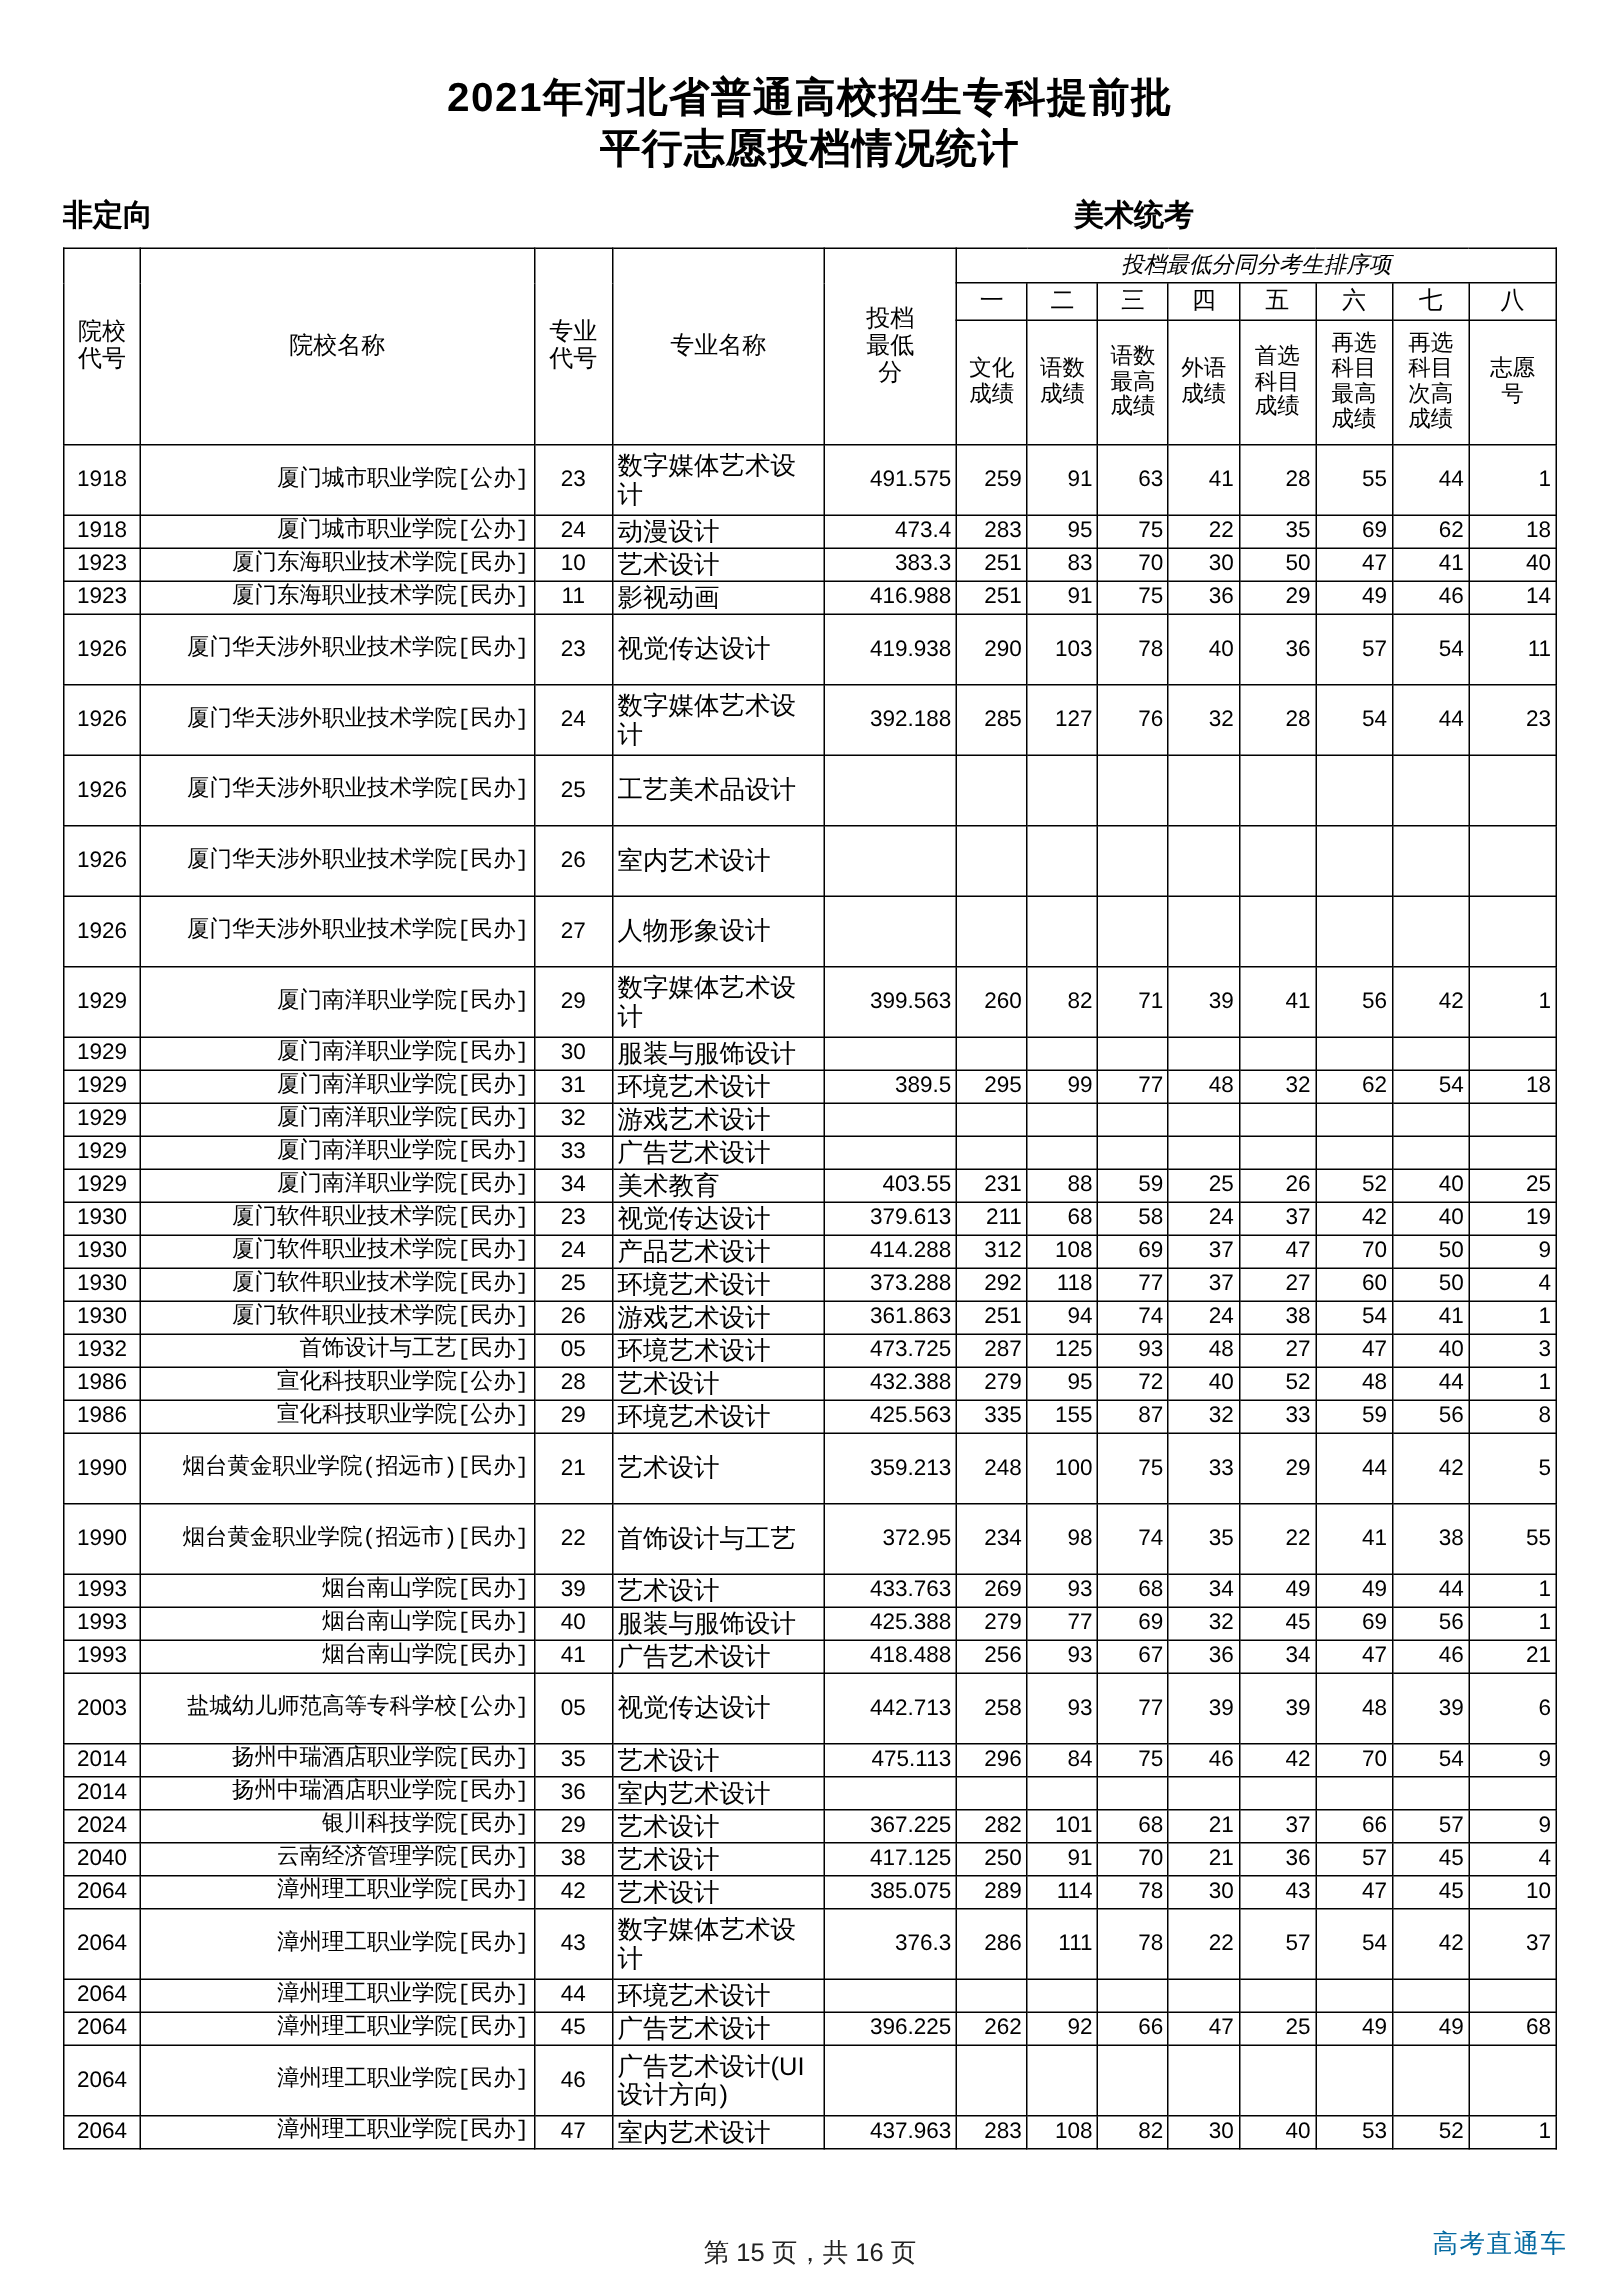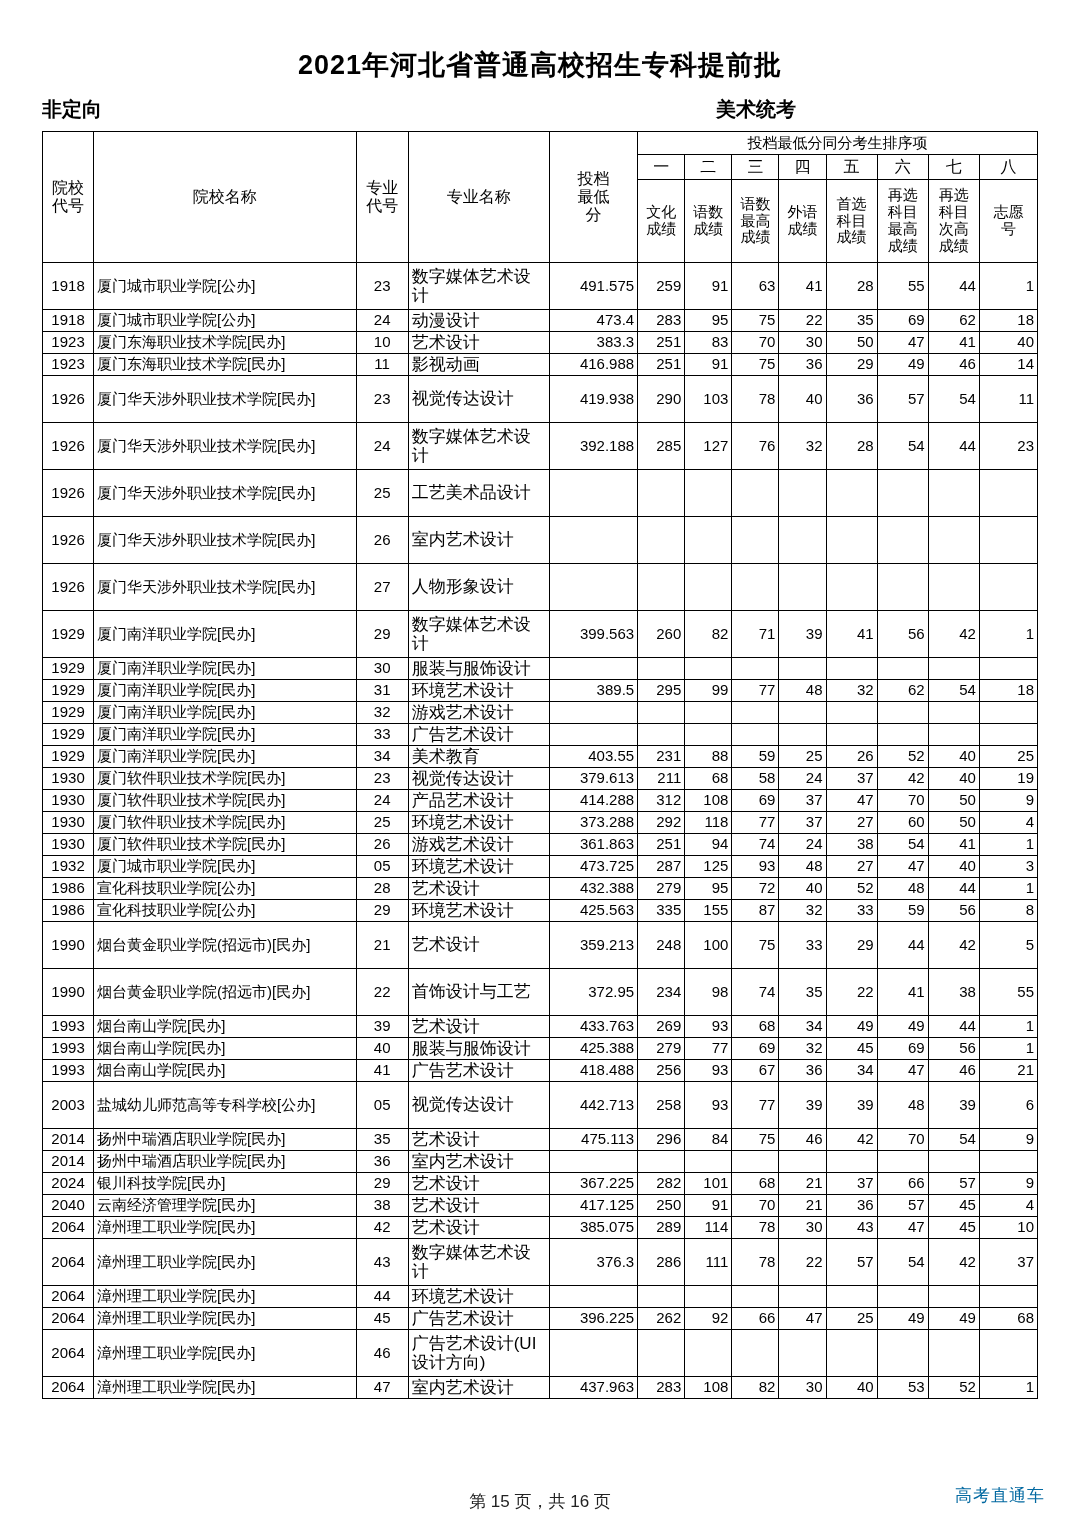"平行志愿投档情况统计" div.title-line2 { html: none -> <div>平行志愿投档情况统计</div> }
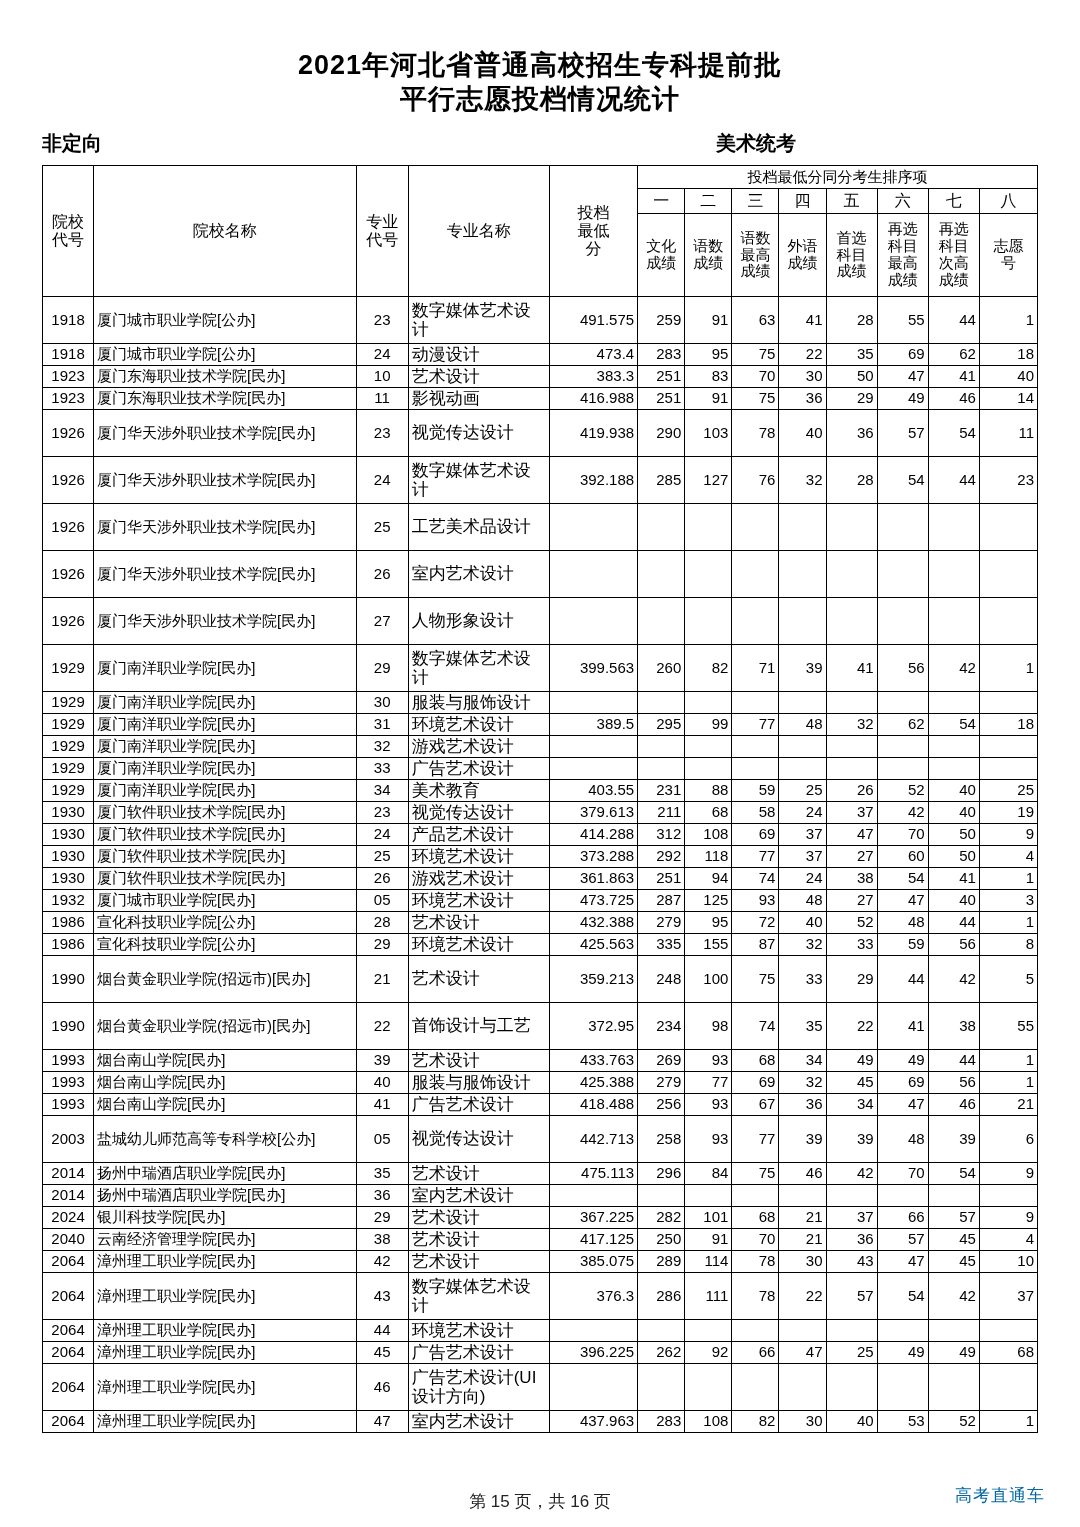"投档最低分同分考生排序项" th.grouphead { font-style: none -> italic }
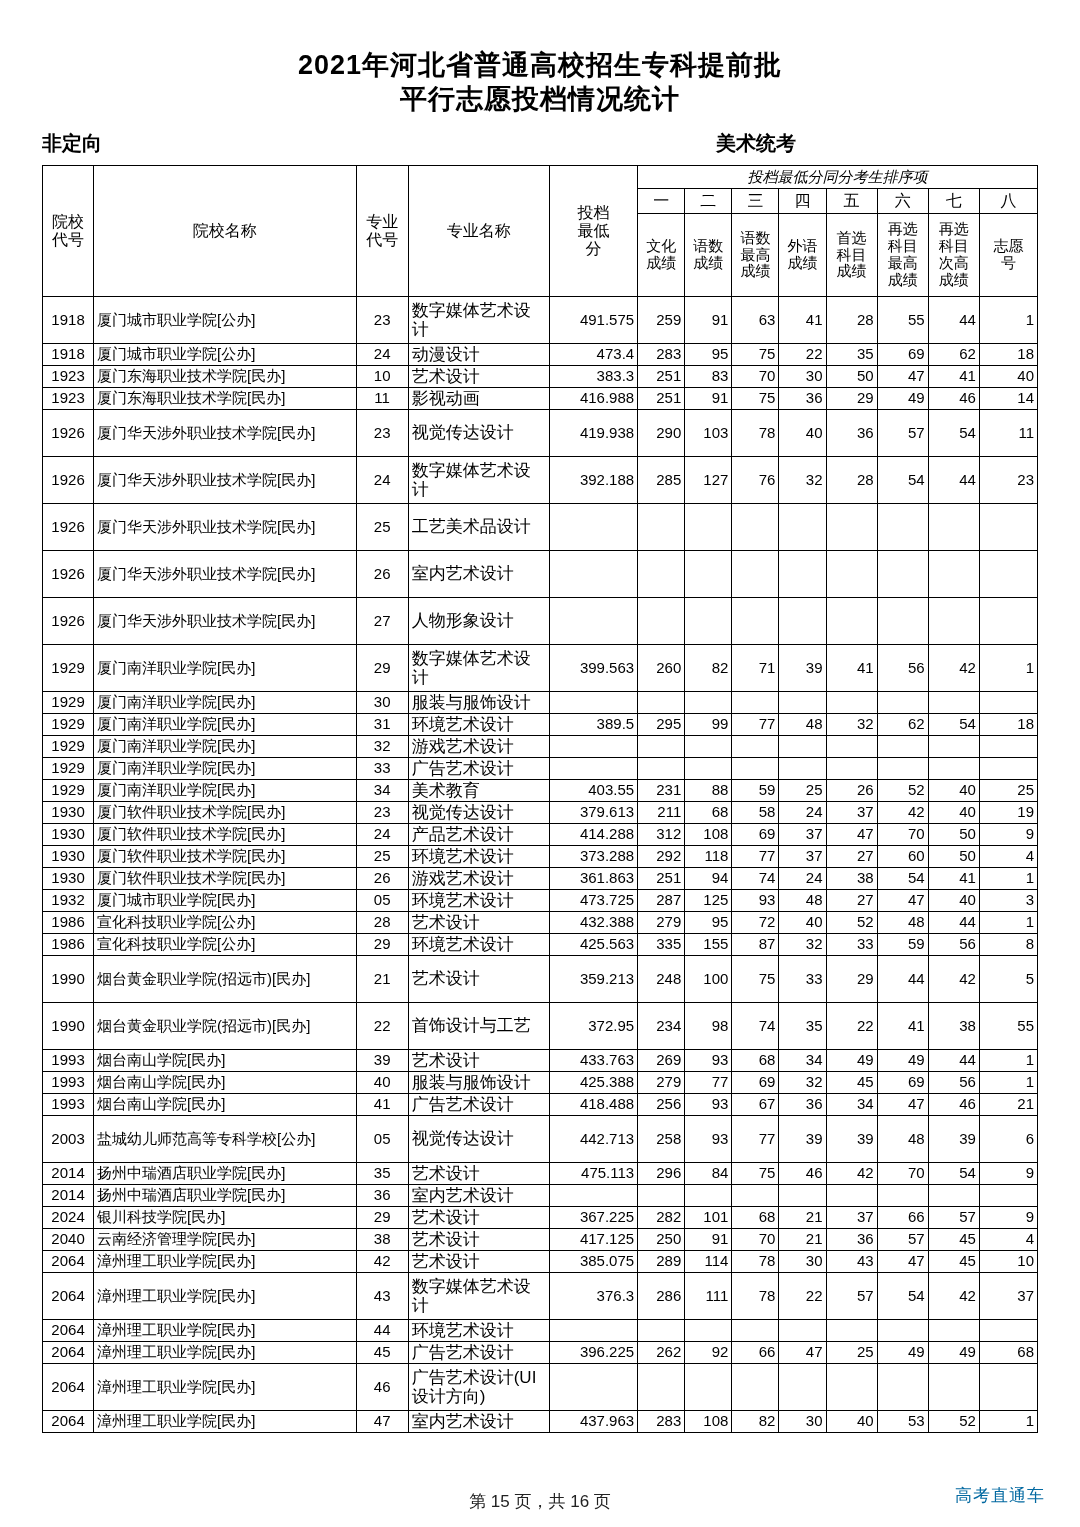"厦门城市职业学院[公办]" td.school { font-family: none -> Liberation Mono, monospace; text-align: left -> right }
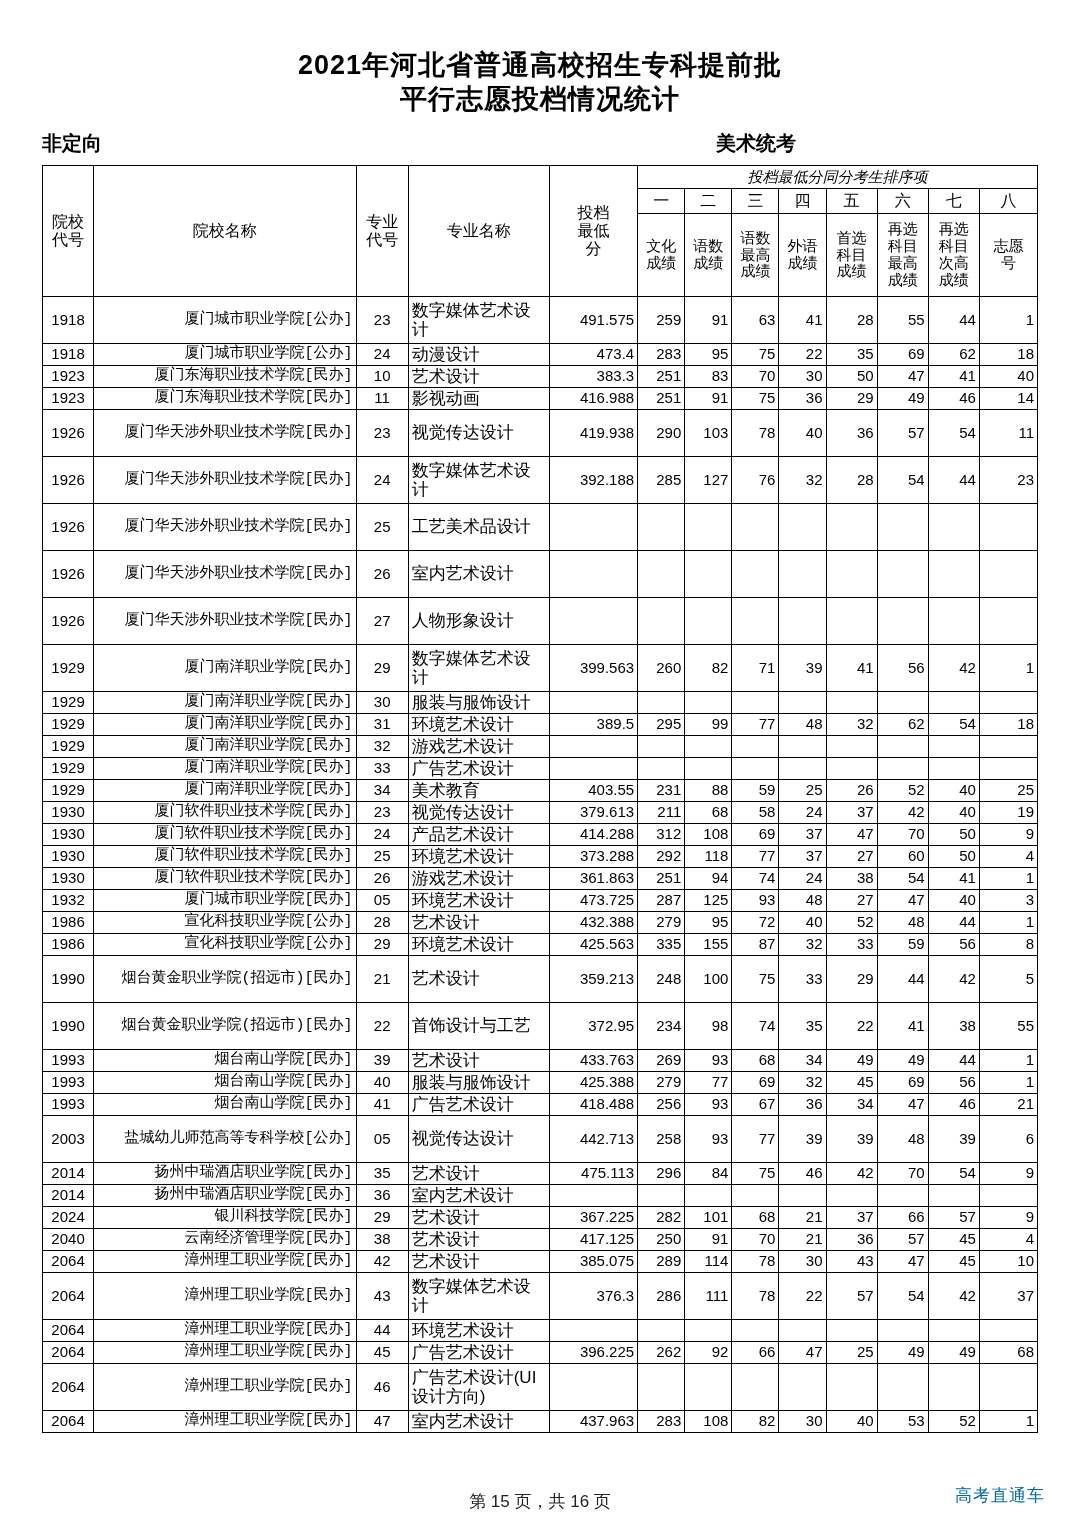"厦门城市职业学院[民办]" td.school { text: 厦门城市职业学院 -> 首饰设计与工艺 }
